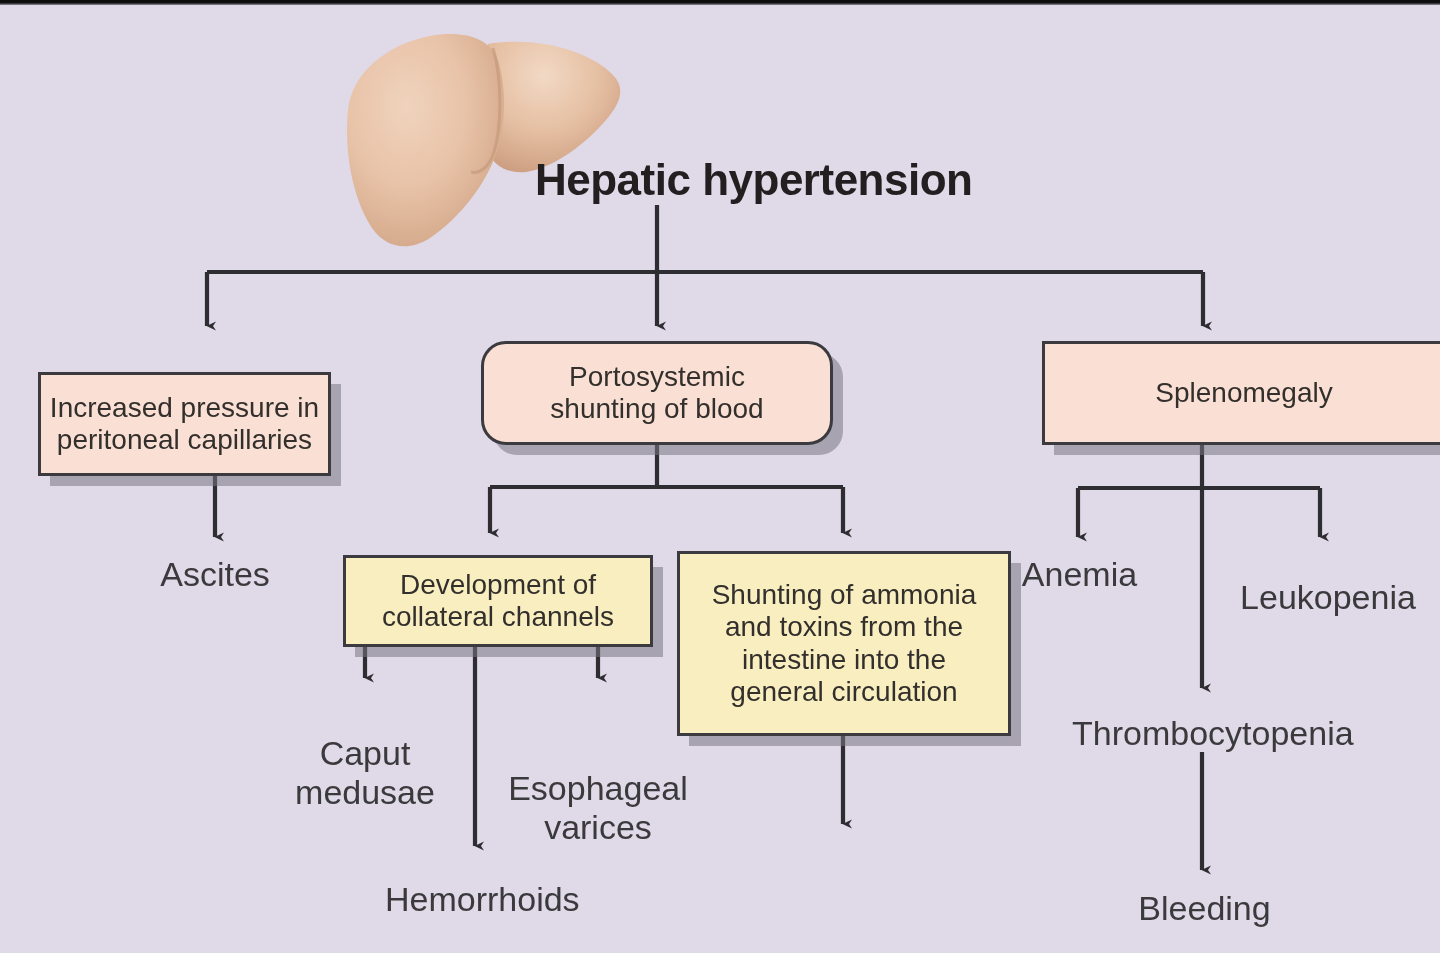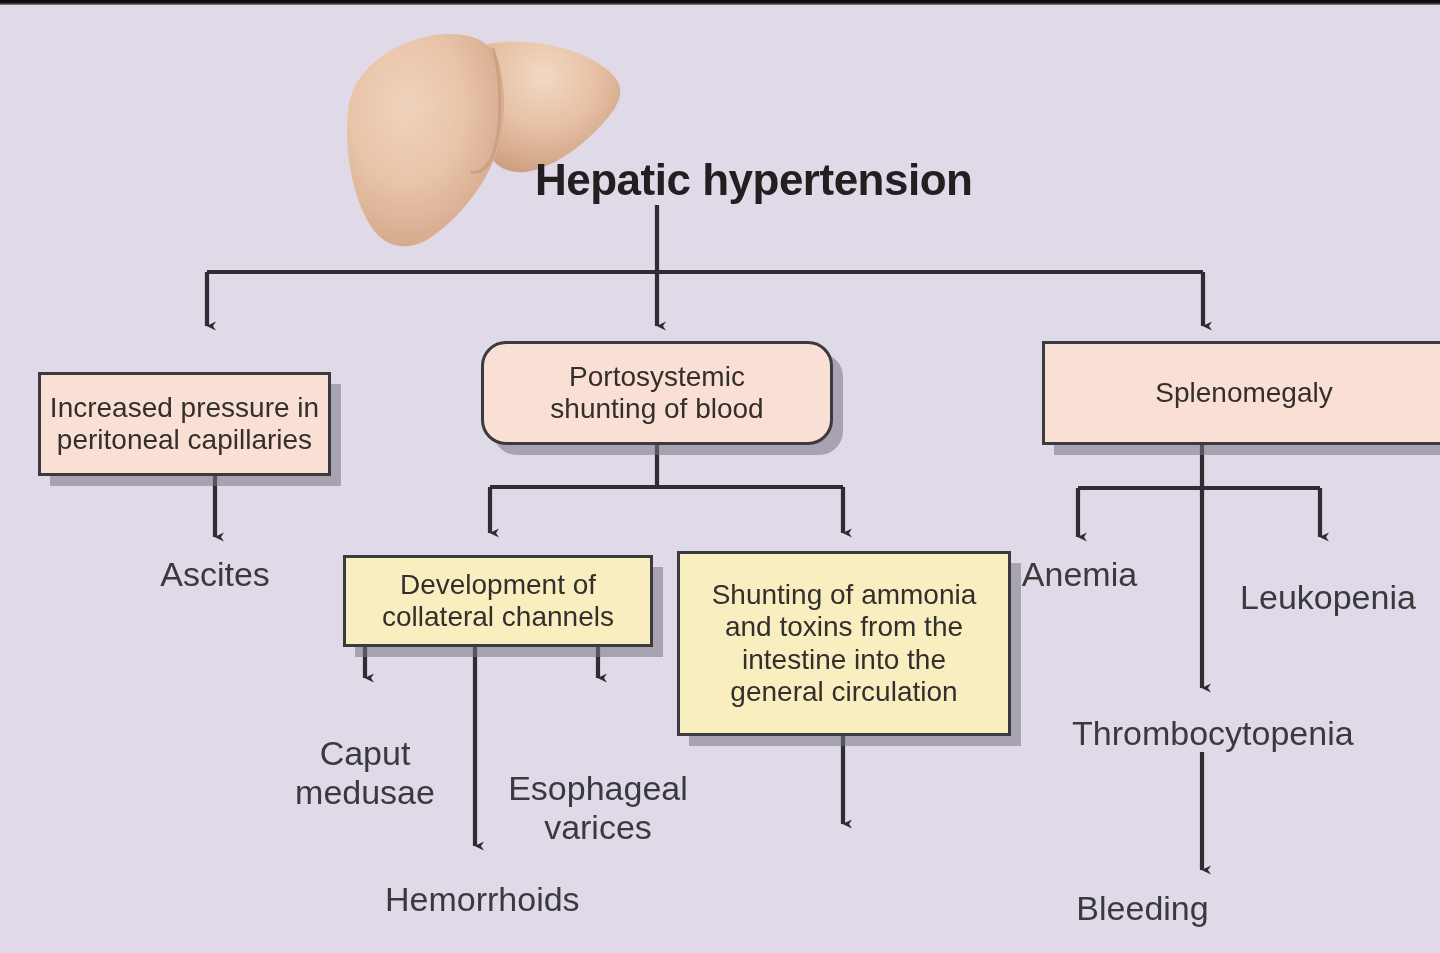"Bleeding" div.label { left: 1050px -> 1112px }
